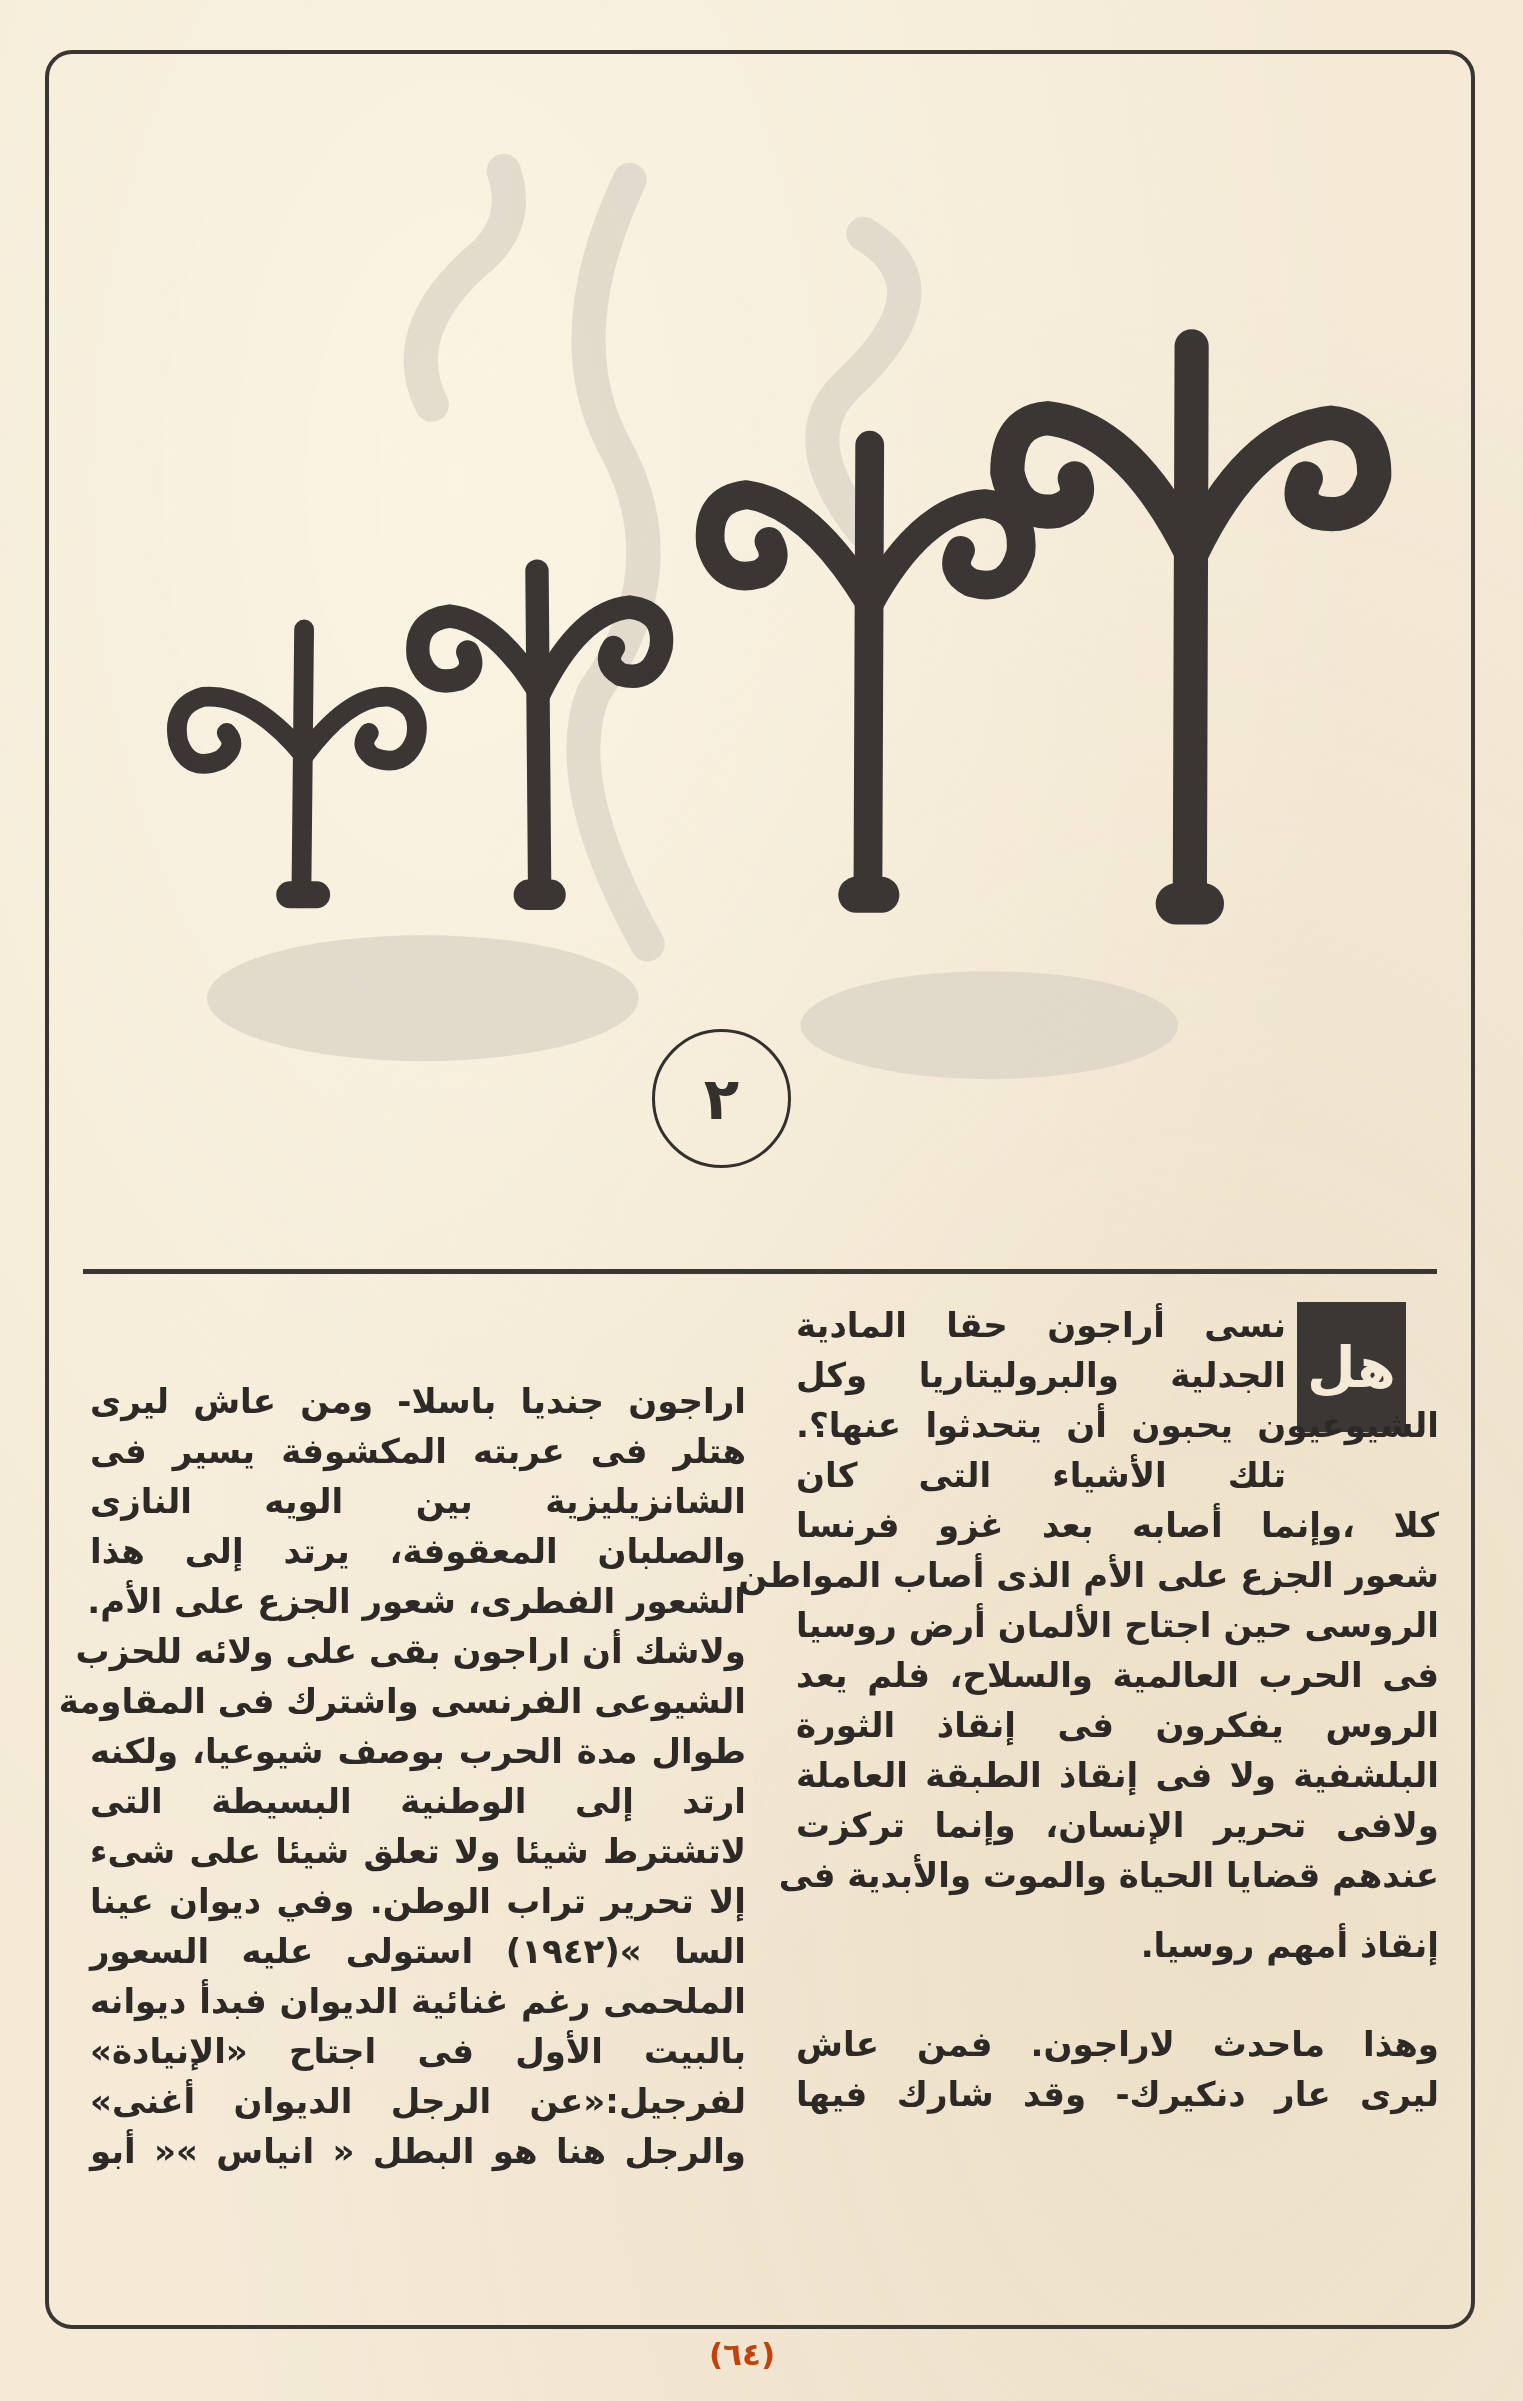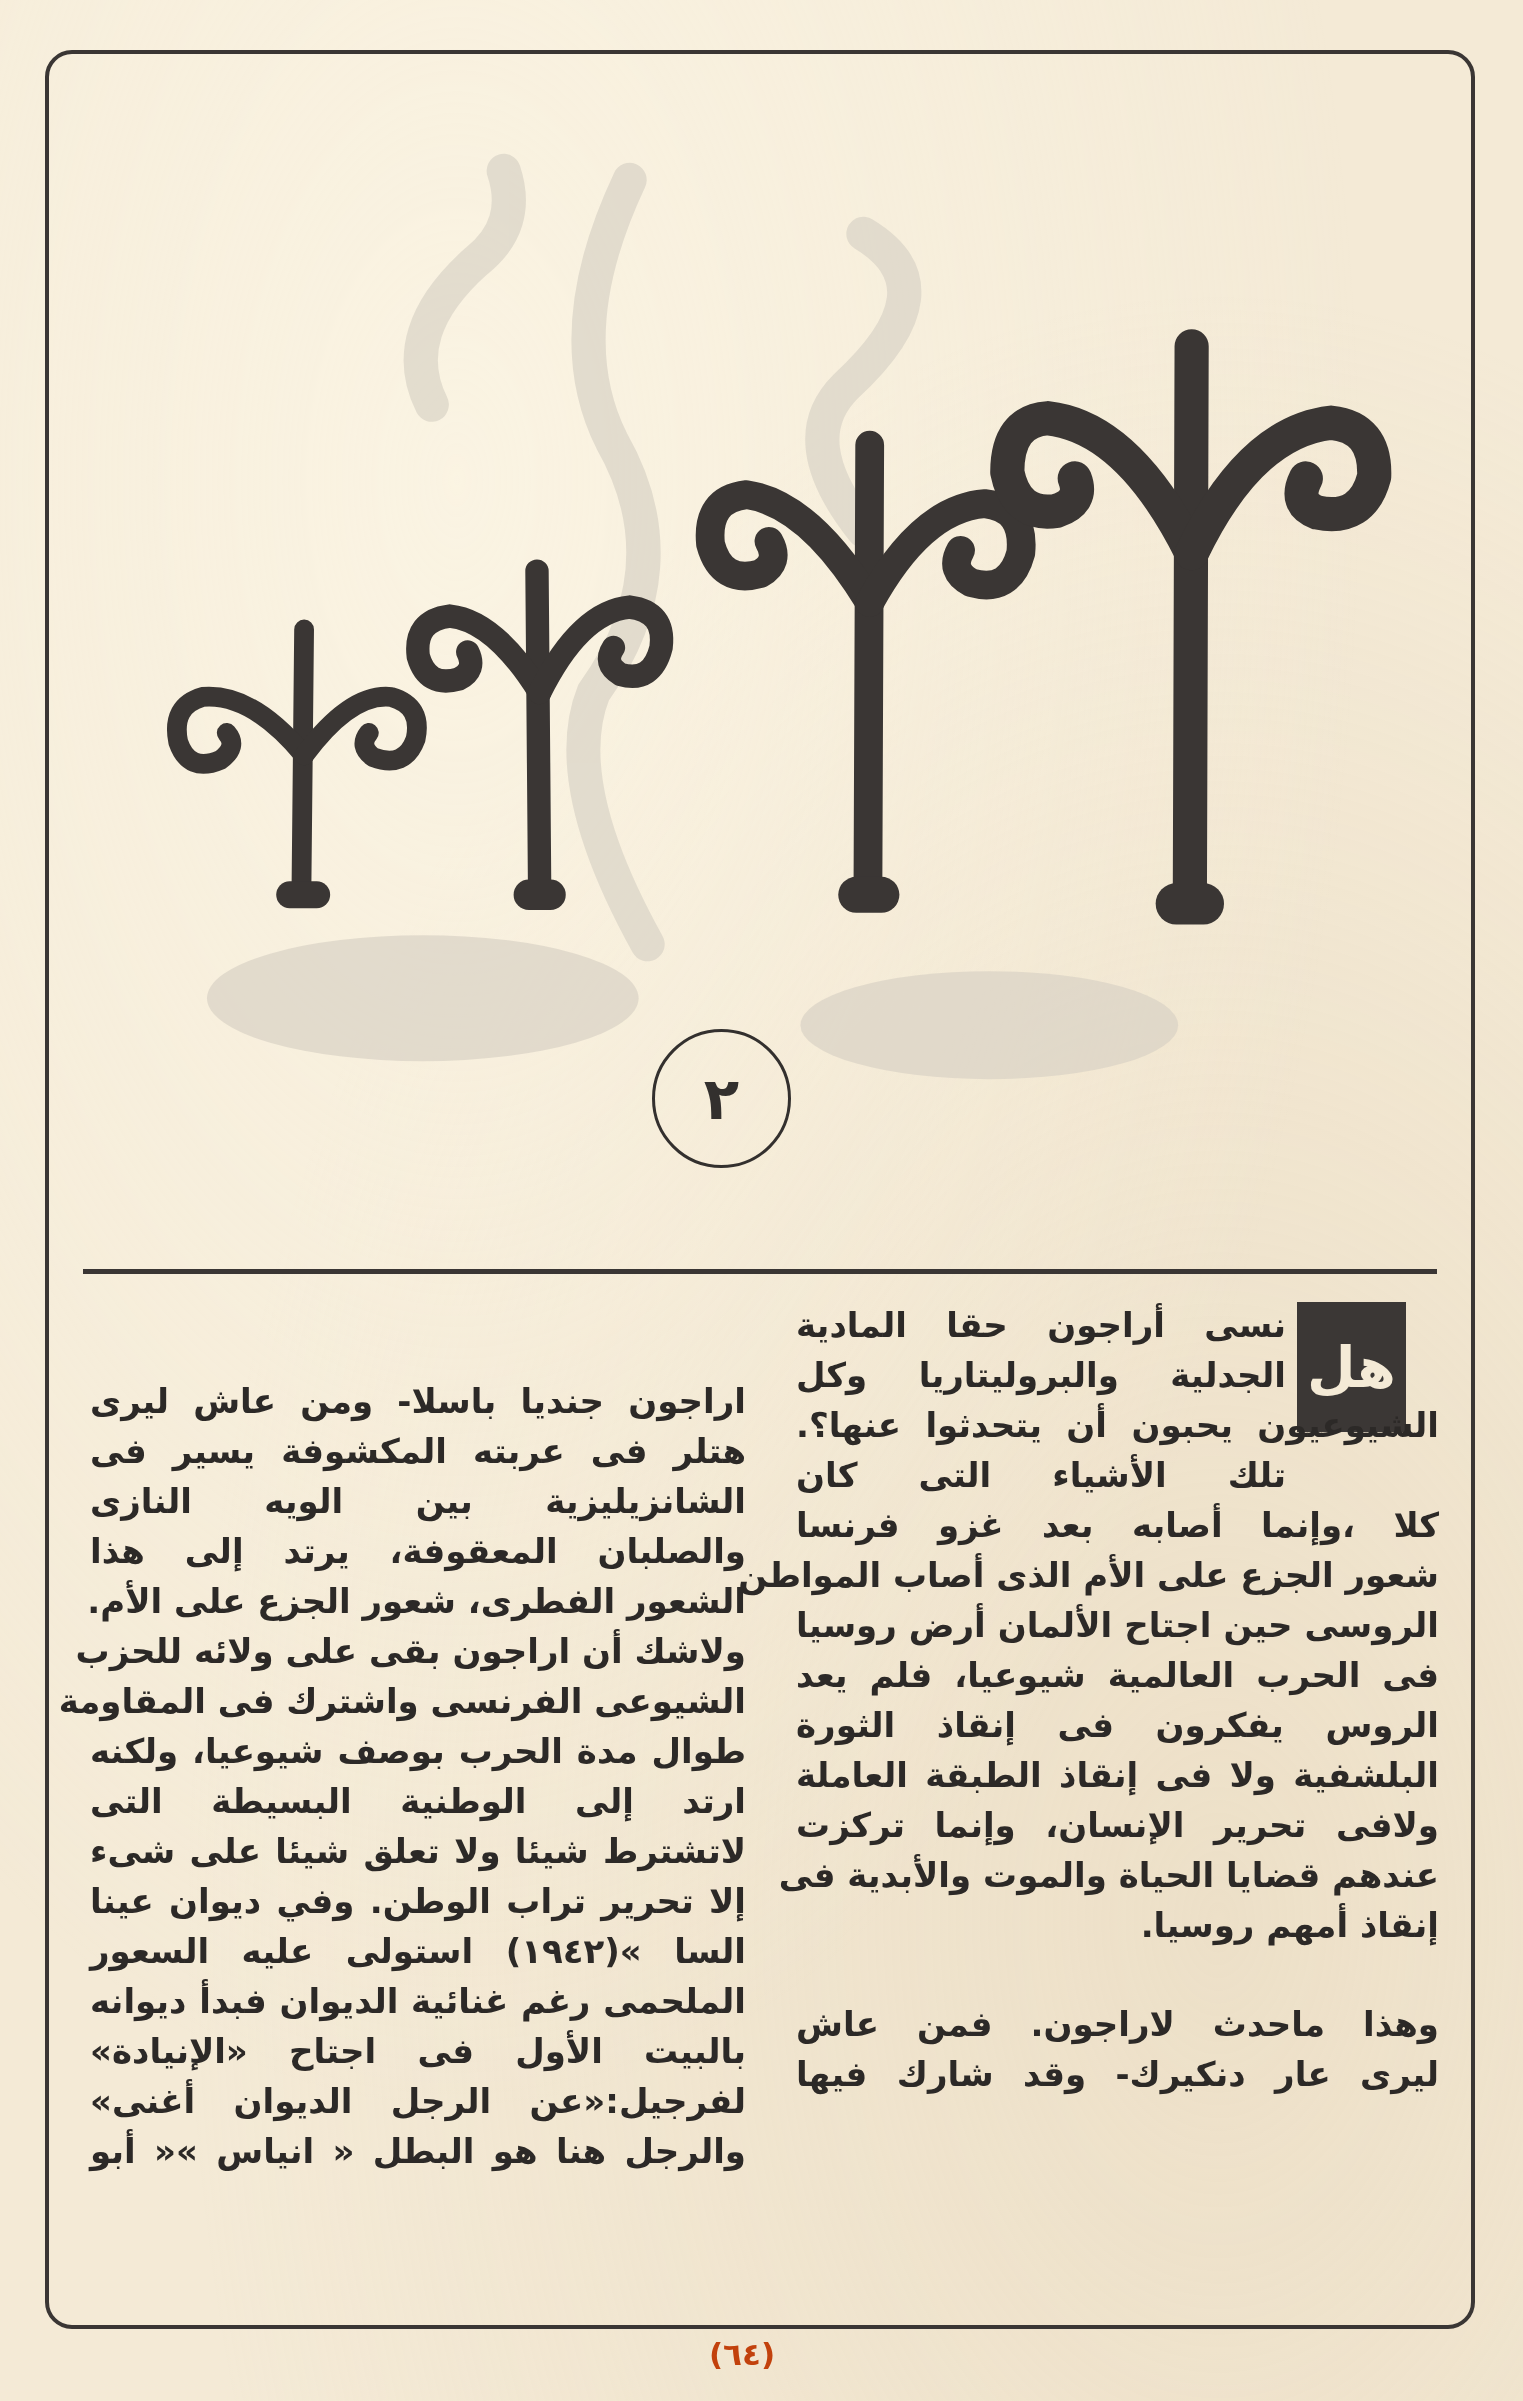"فى الحرب العالمية شيوعيا، فلم" span.line { text: شيوعيا -> والسلاح }
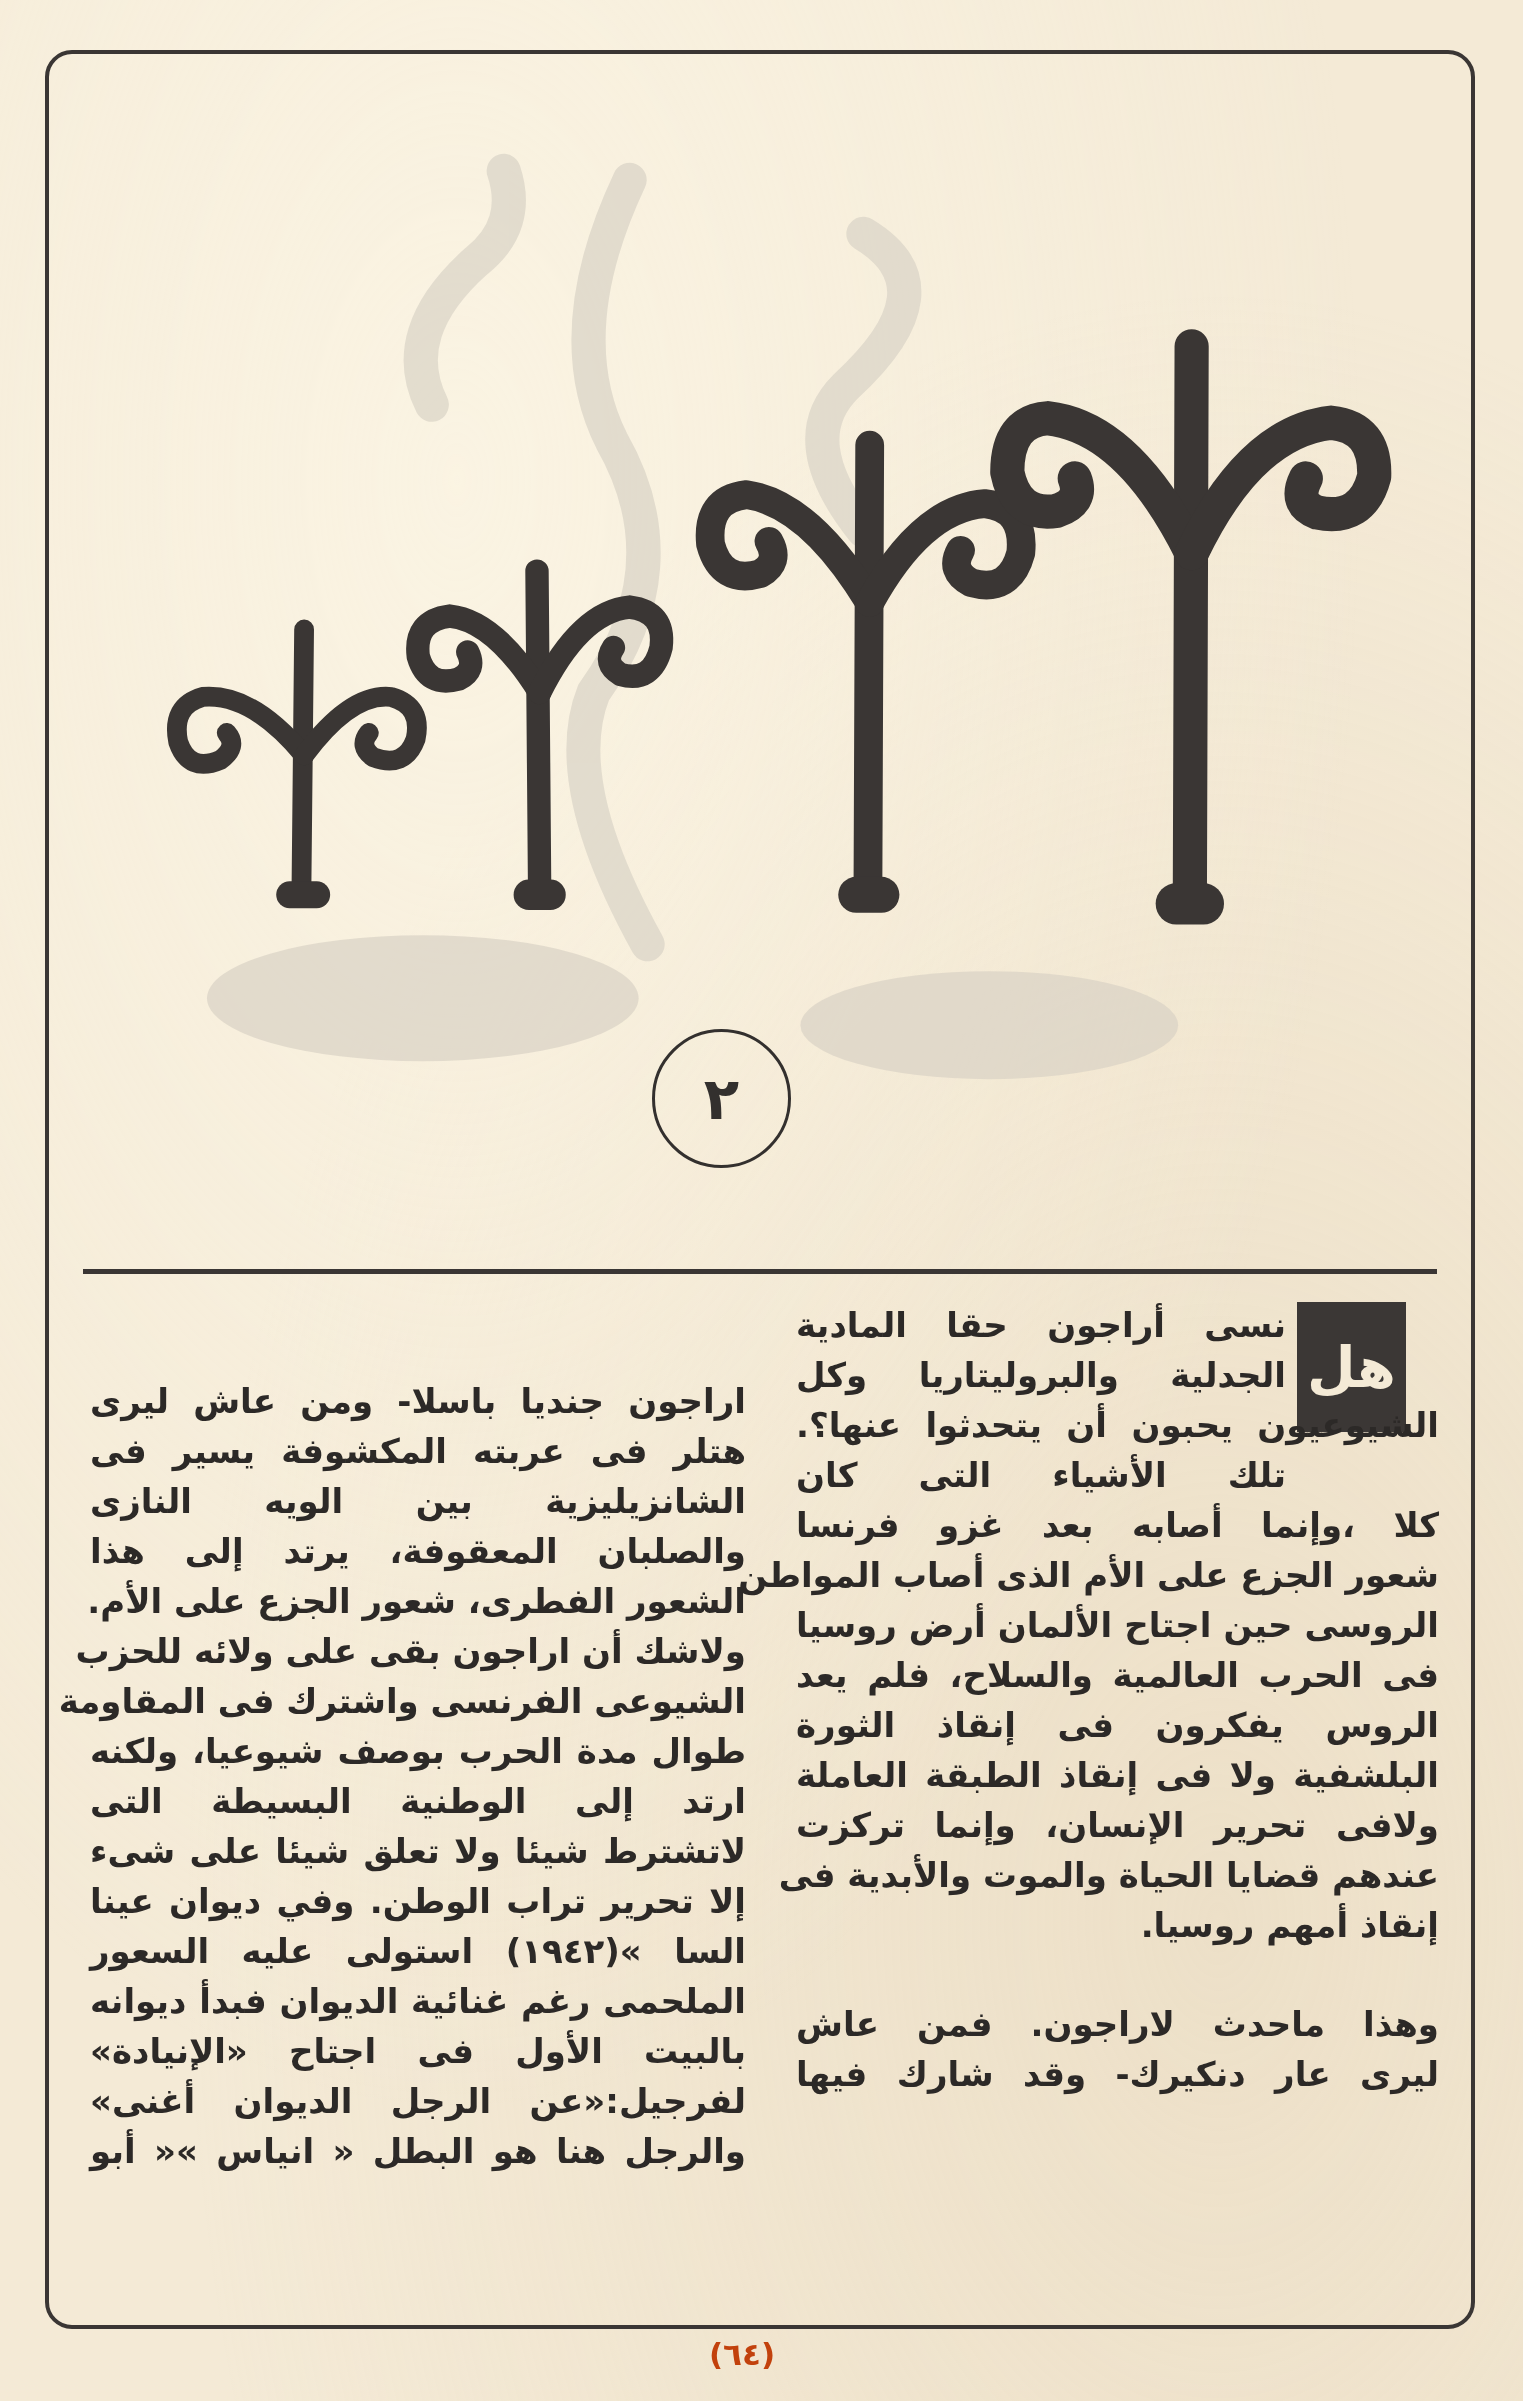"إنقاذ أمهم روسيا." .col .line.last { margin-top: none -> 20px }
